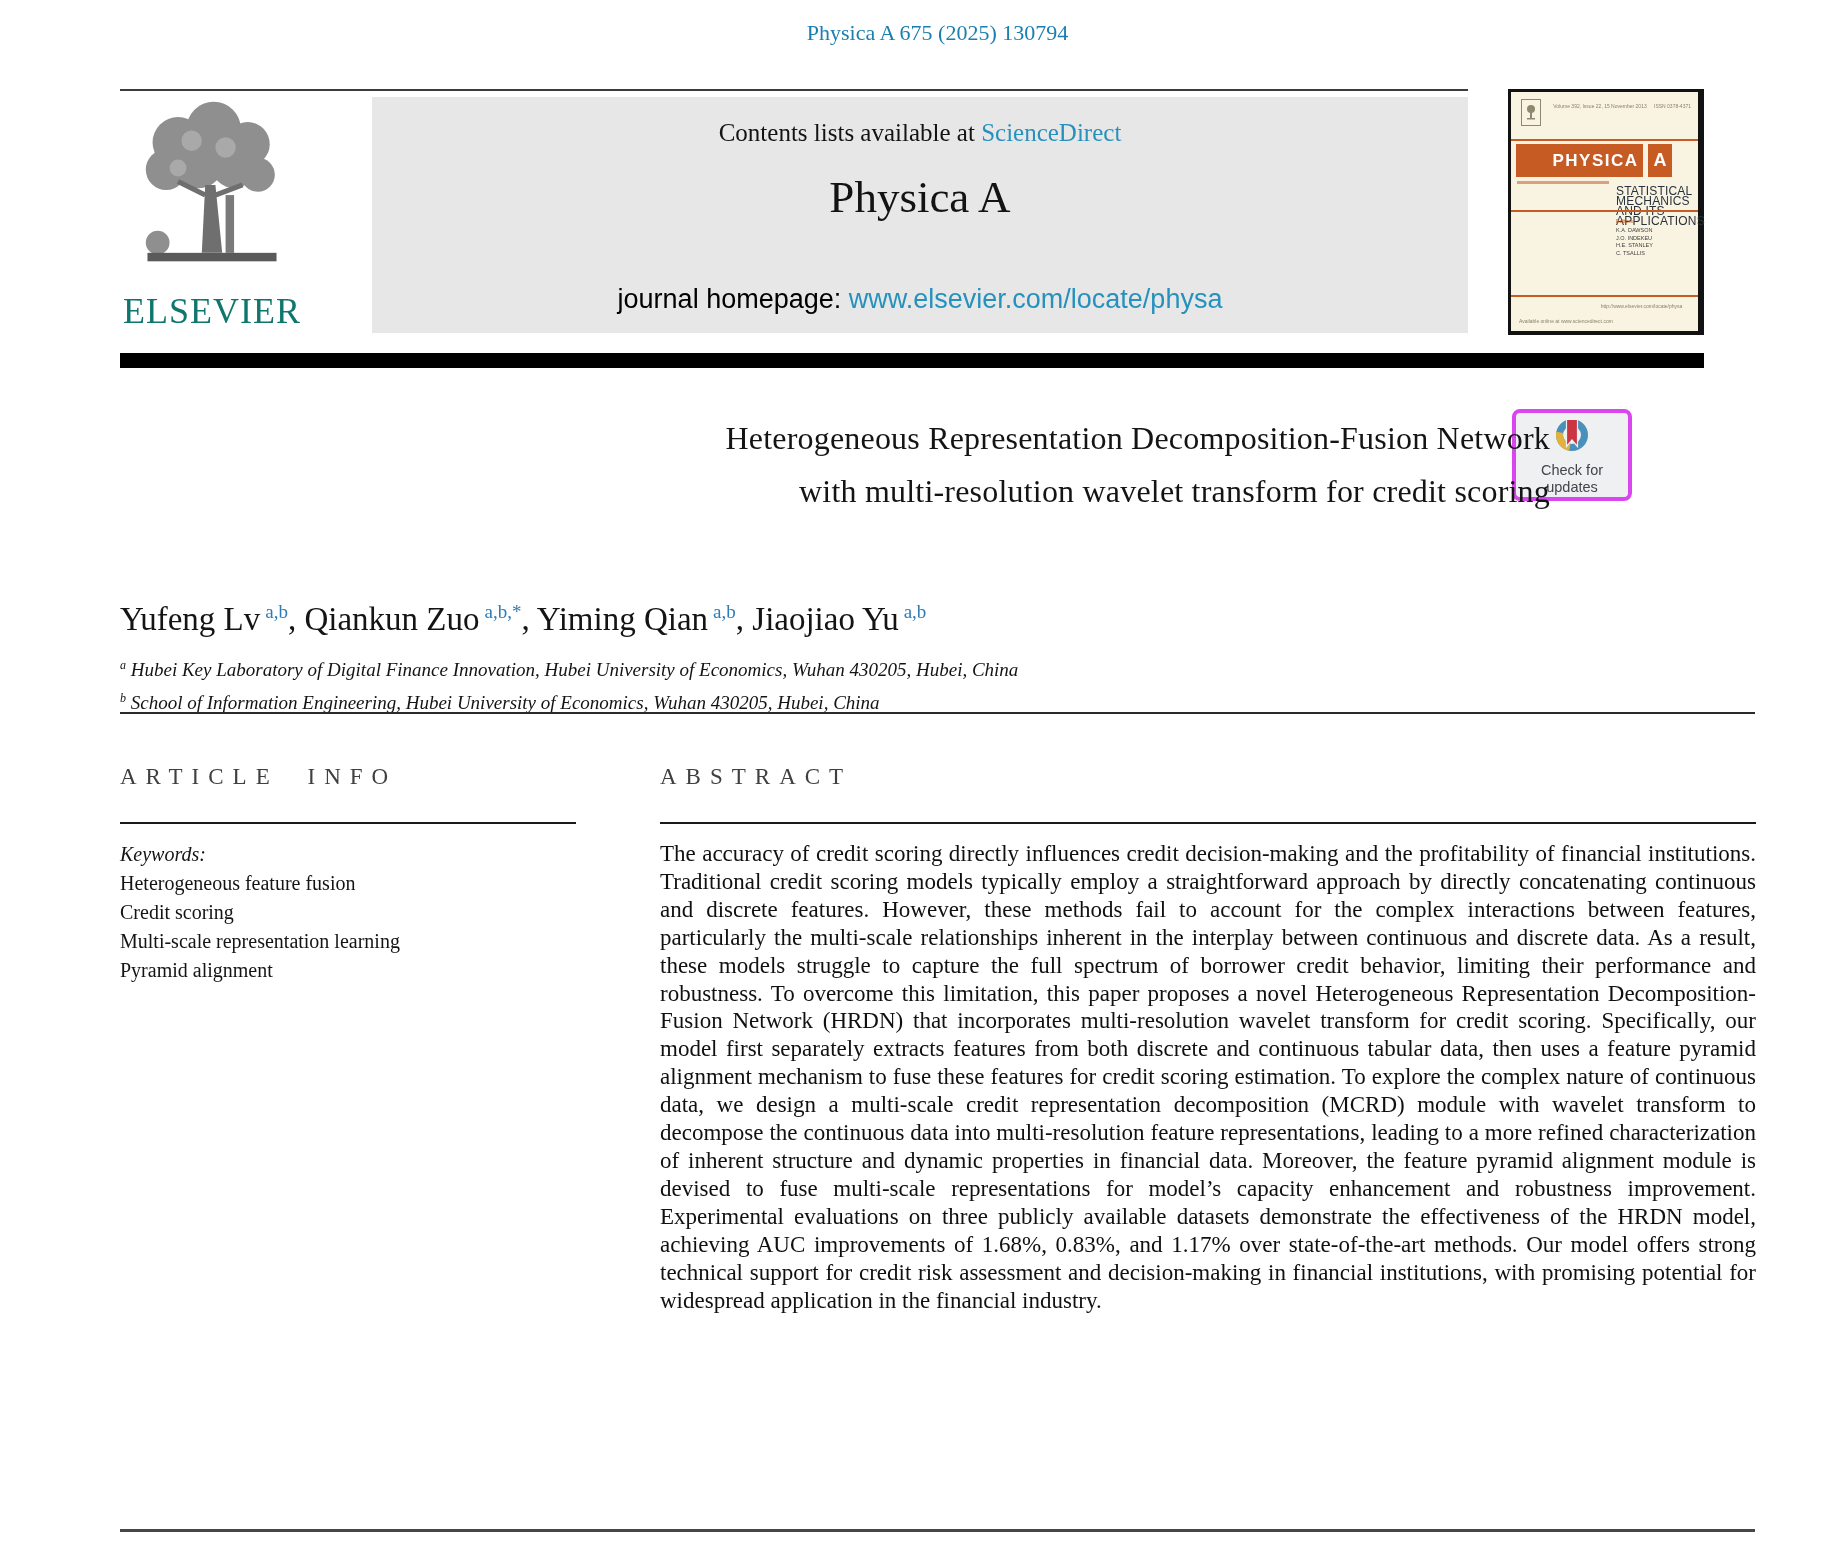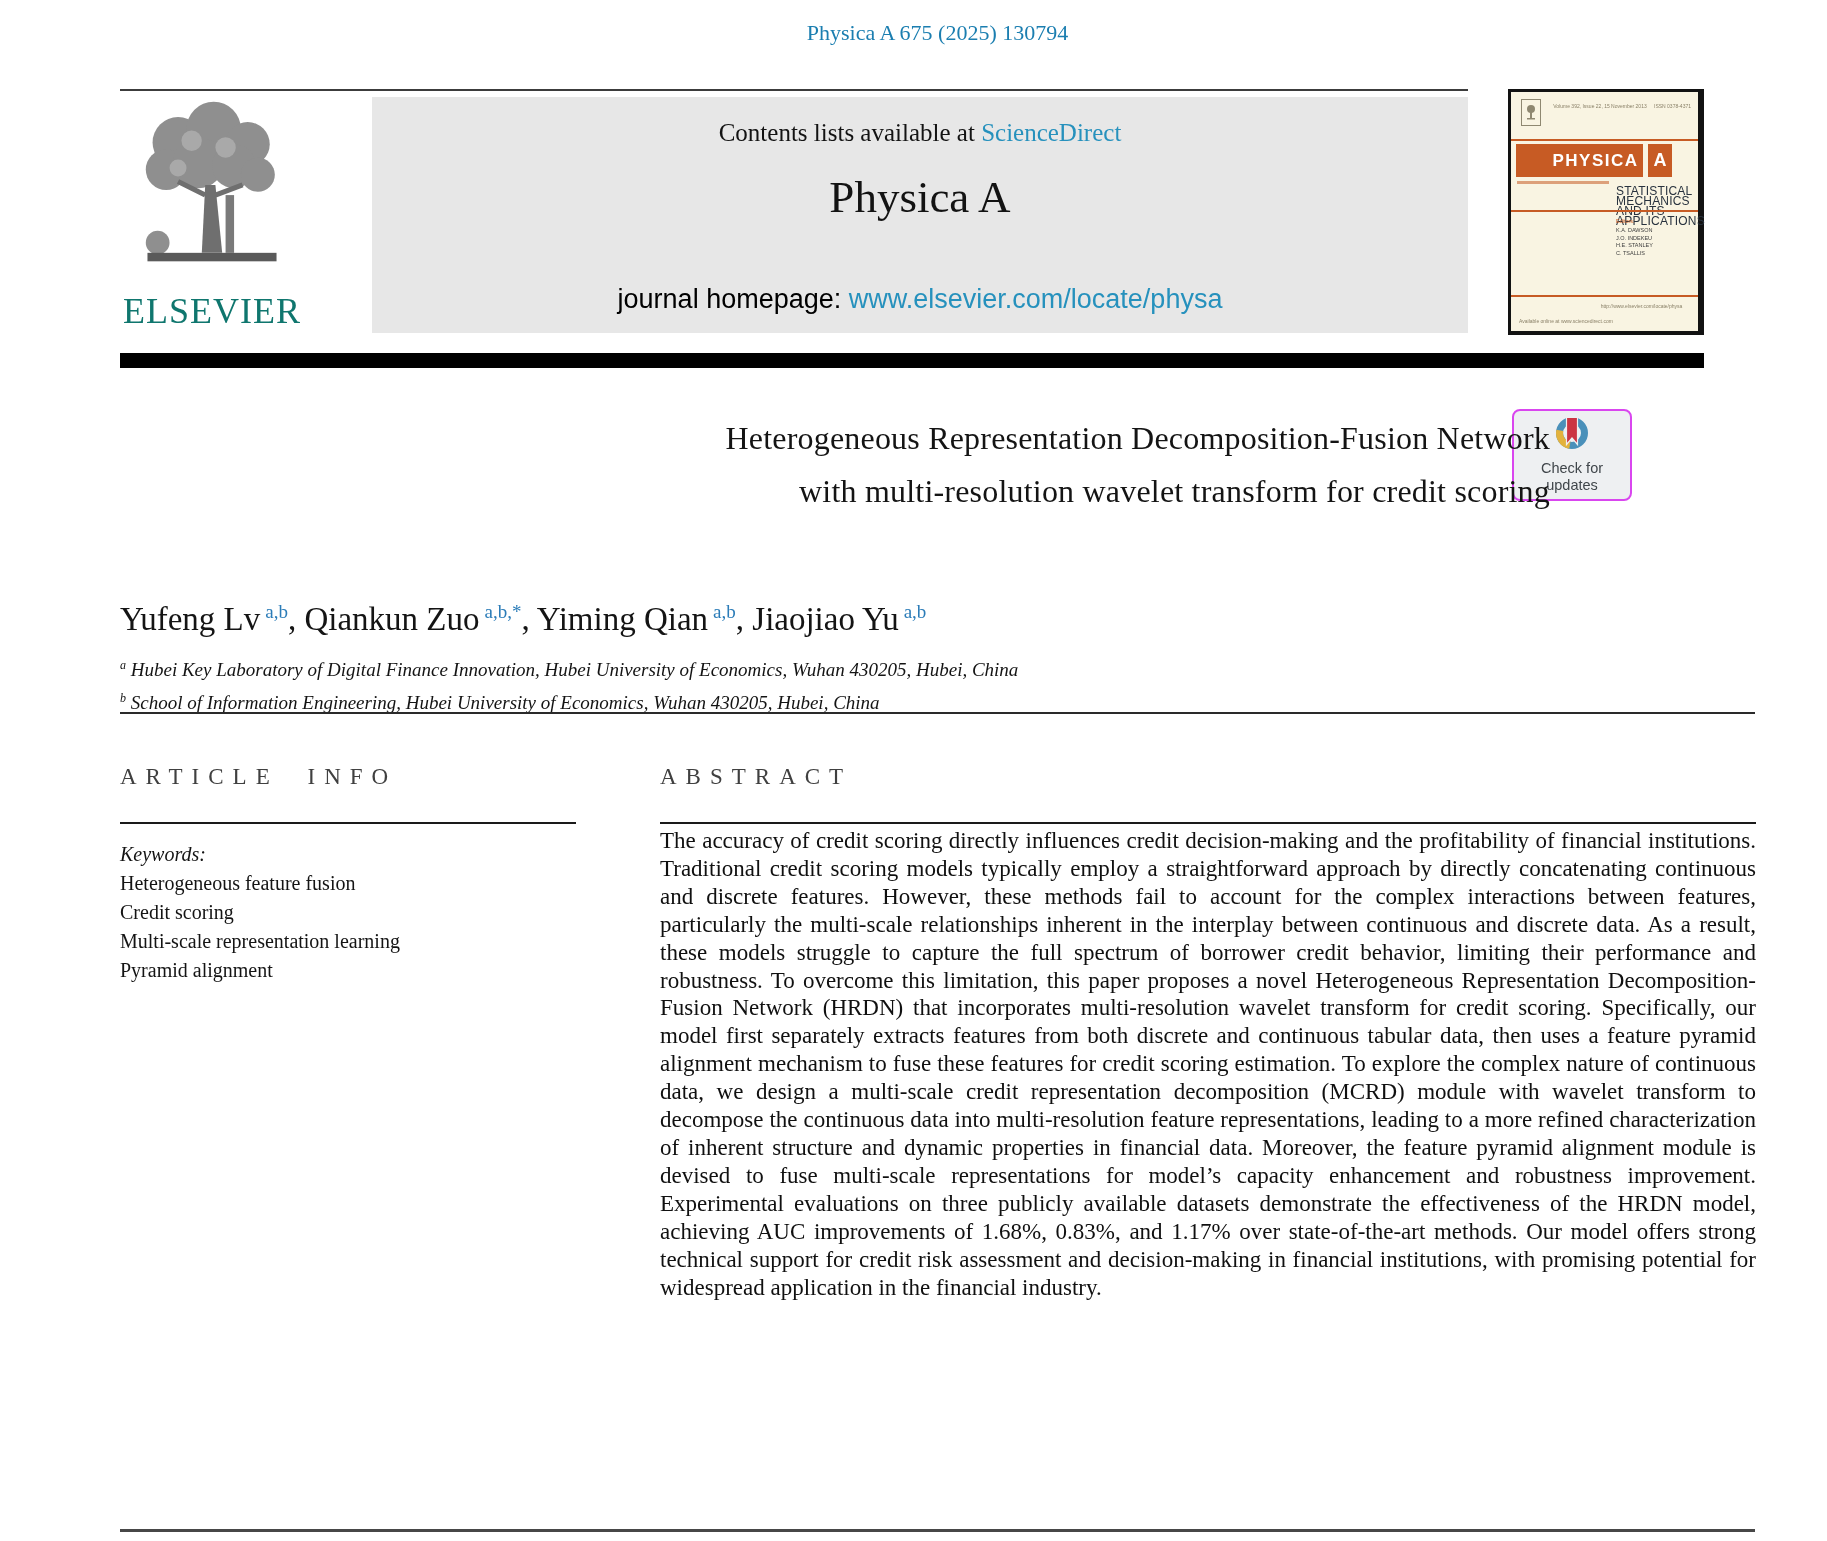"Check for" .badge { border: 2px solid #d946ef -> 4px solid #d946ef }
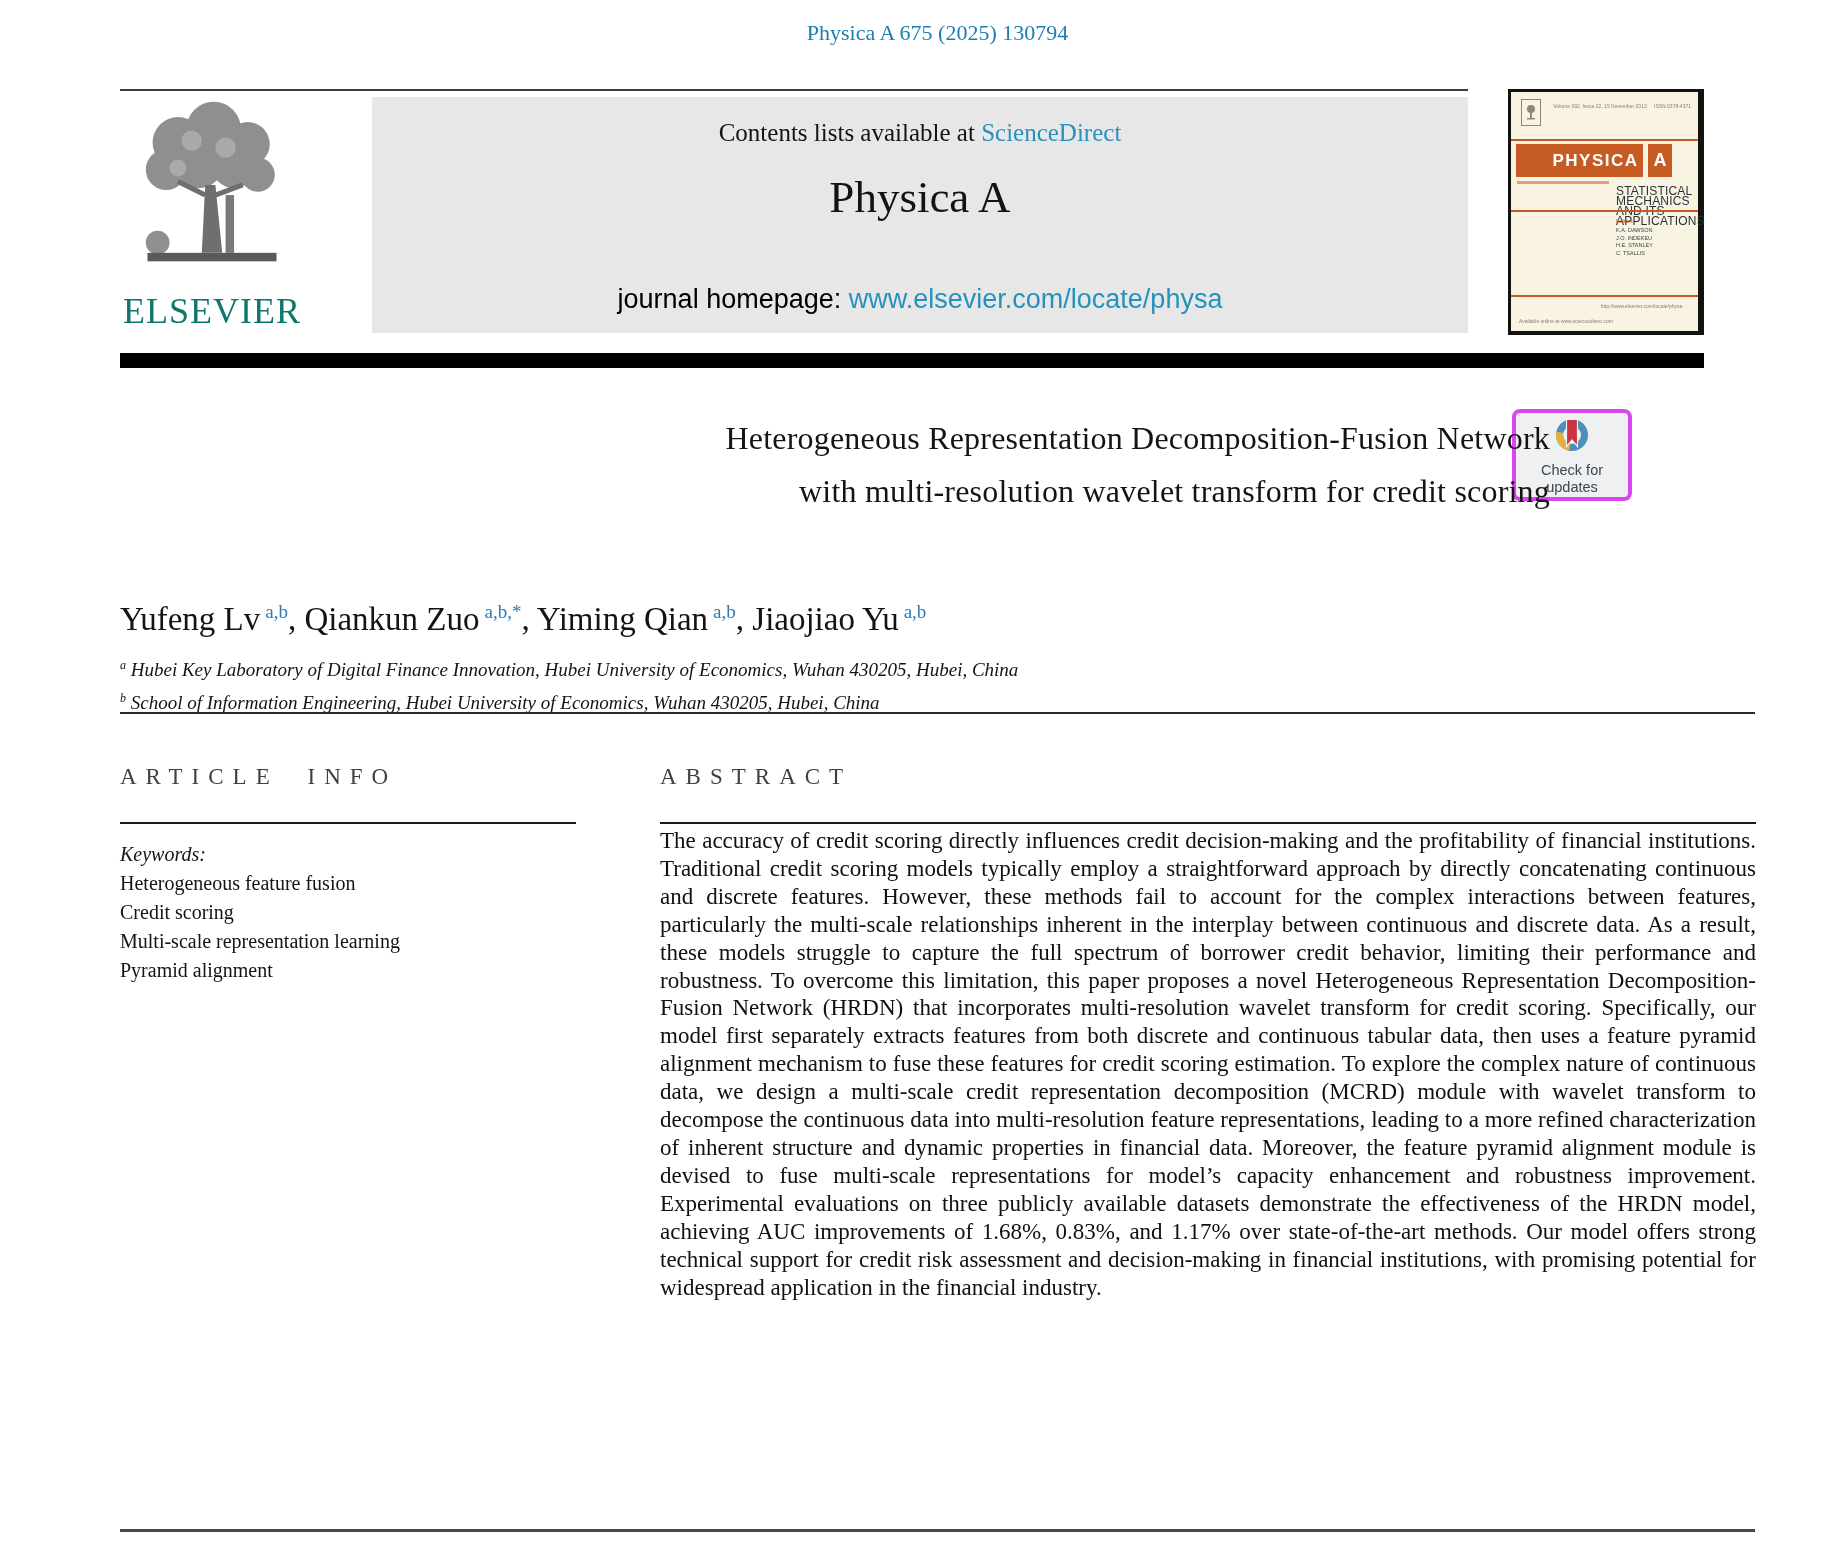"The accuracy of credit scoring" .abstract-text { margin-top: 3px -> 16px }
